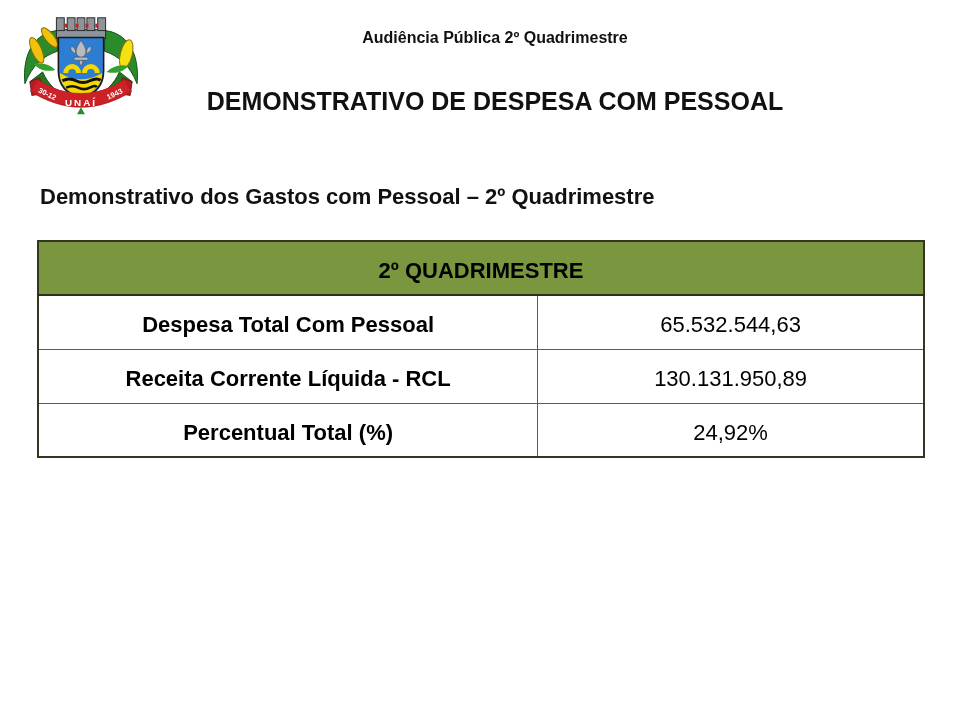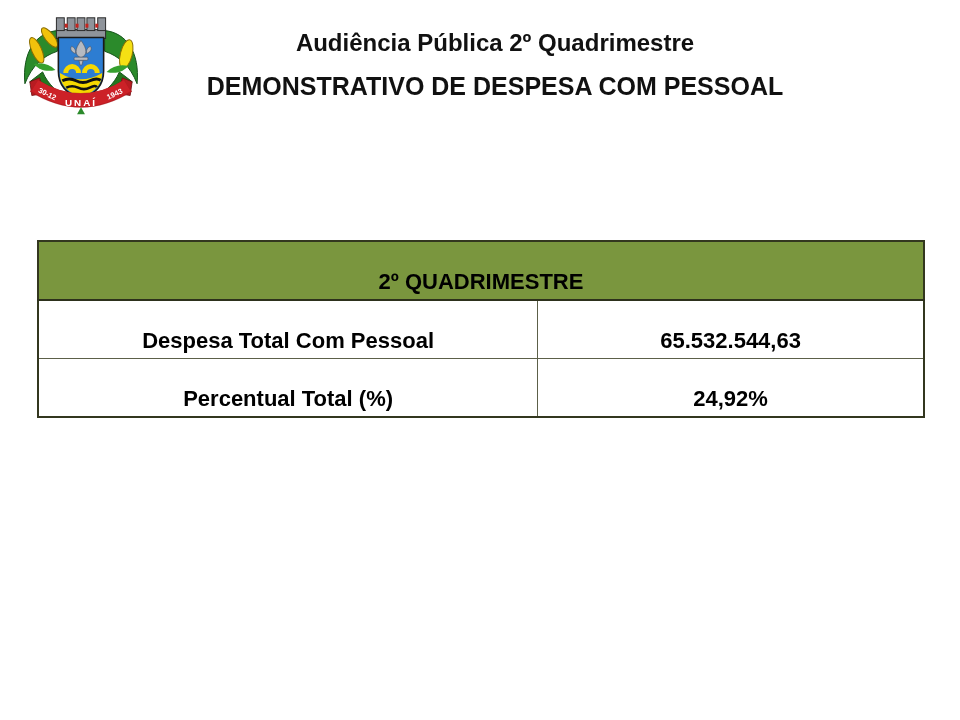"Audiência Pública 2º Quadrimestre" .slide-title { font-size: 24px -> 16px }
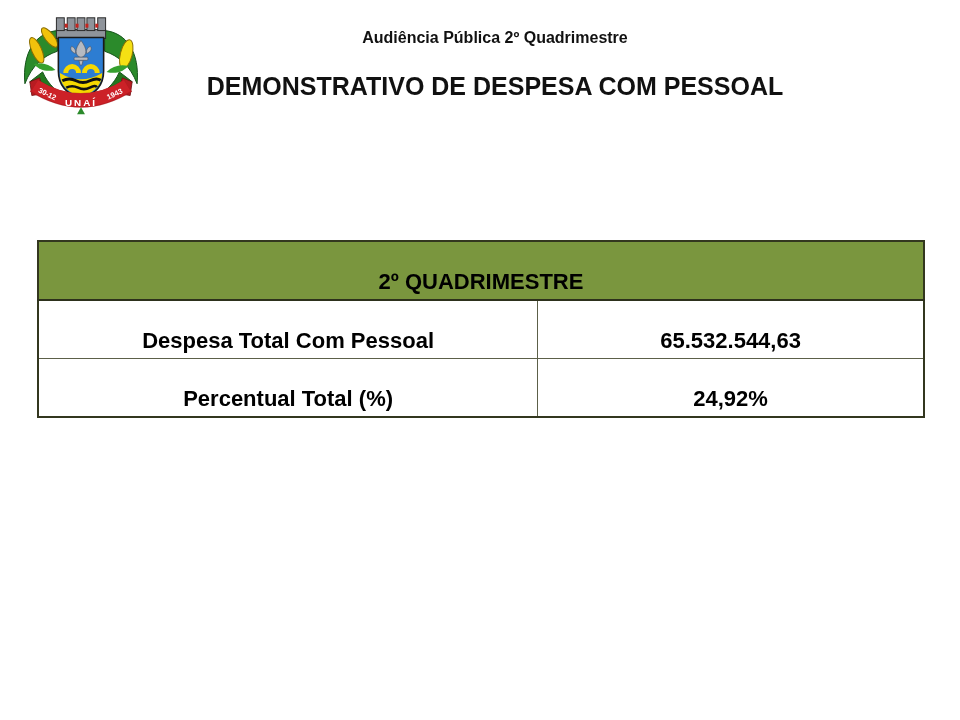"DEMONSTRATIVO DE DESPESA COM PESSOAL" .slide-subtitle { top: 72px -> 87px }
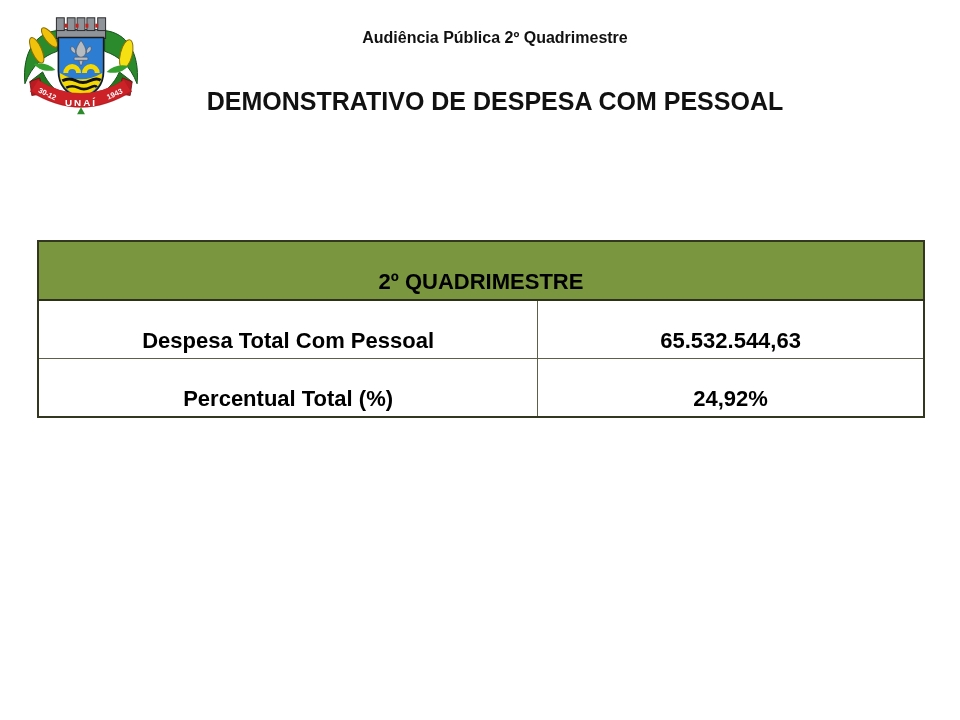"Demonstrativo dos Gastos com Pessoal" div.section-heading { html: none -> <div>Demonstrativo dos Gastos com Pessoal – 2º Quadrimestre</div> }
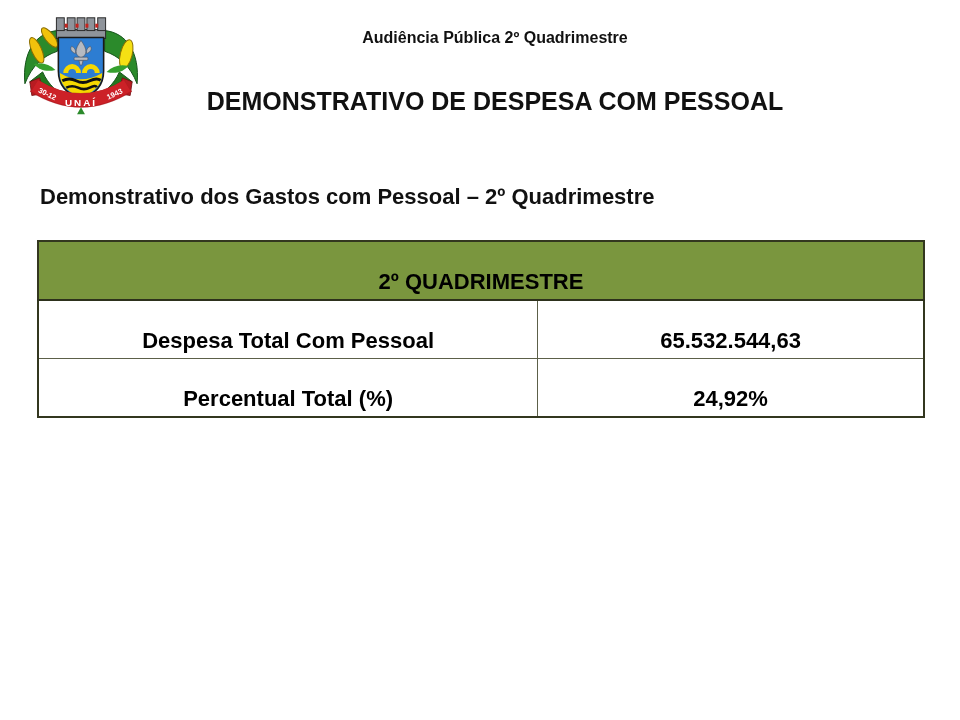"2º QUADRIMESTRE" table.expense th, table.expense td { padding: 26px 8px 4px 8px -> 15px 8px 4px 8px }
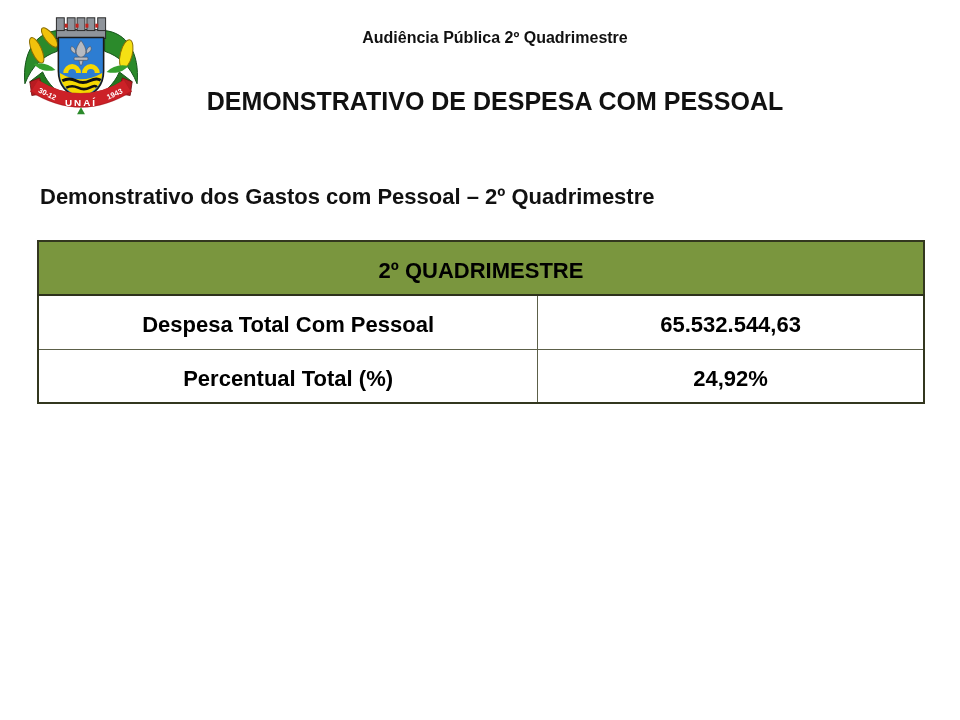"65.532.544,63" td.row-value { font-weight: bold -> normal }
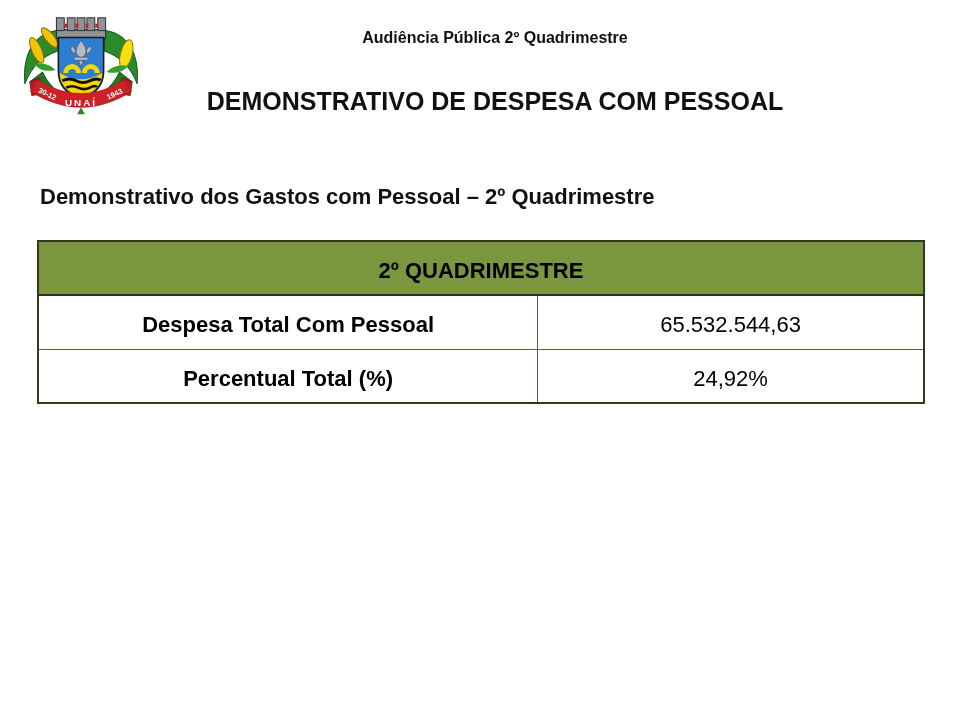"Receita Corrente Líquida - RCL" tr { html: none -> <tr> <td>Receita Corrente Líquida - RCL</td> <td>130.131.950,89</td> </tr> }
